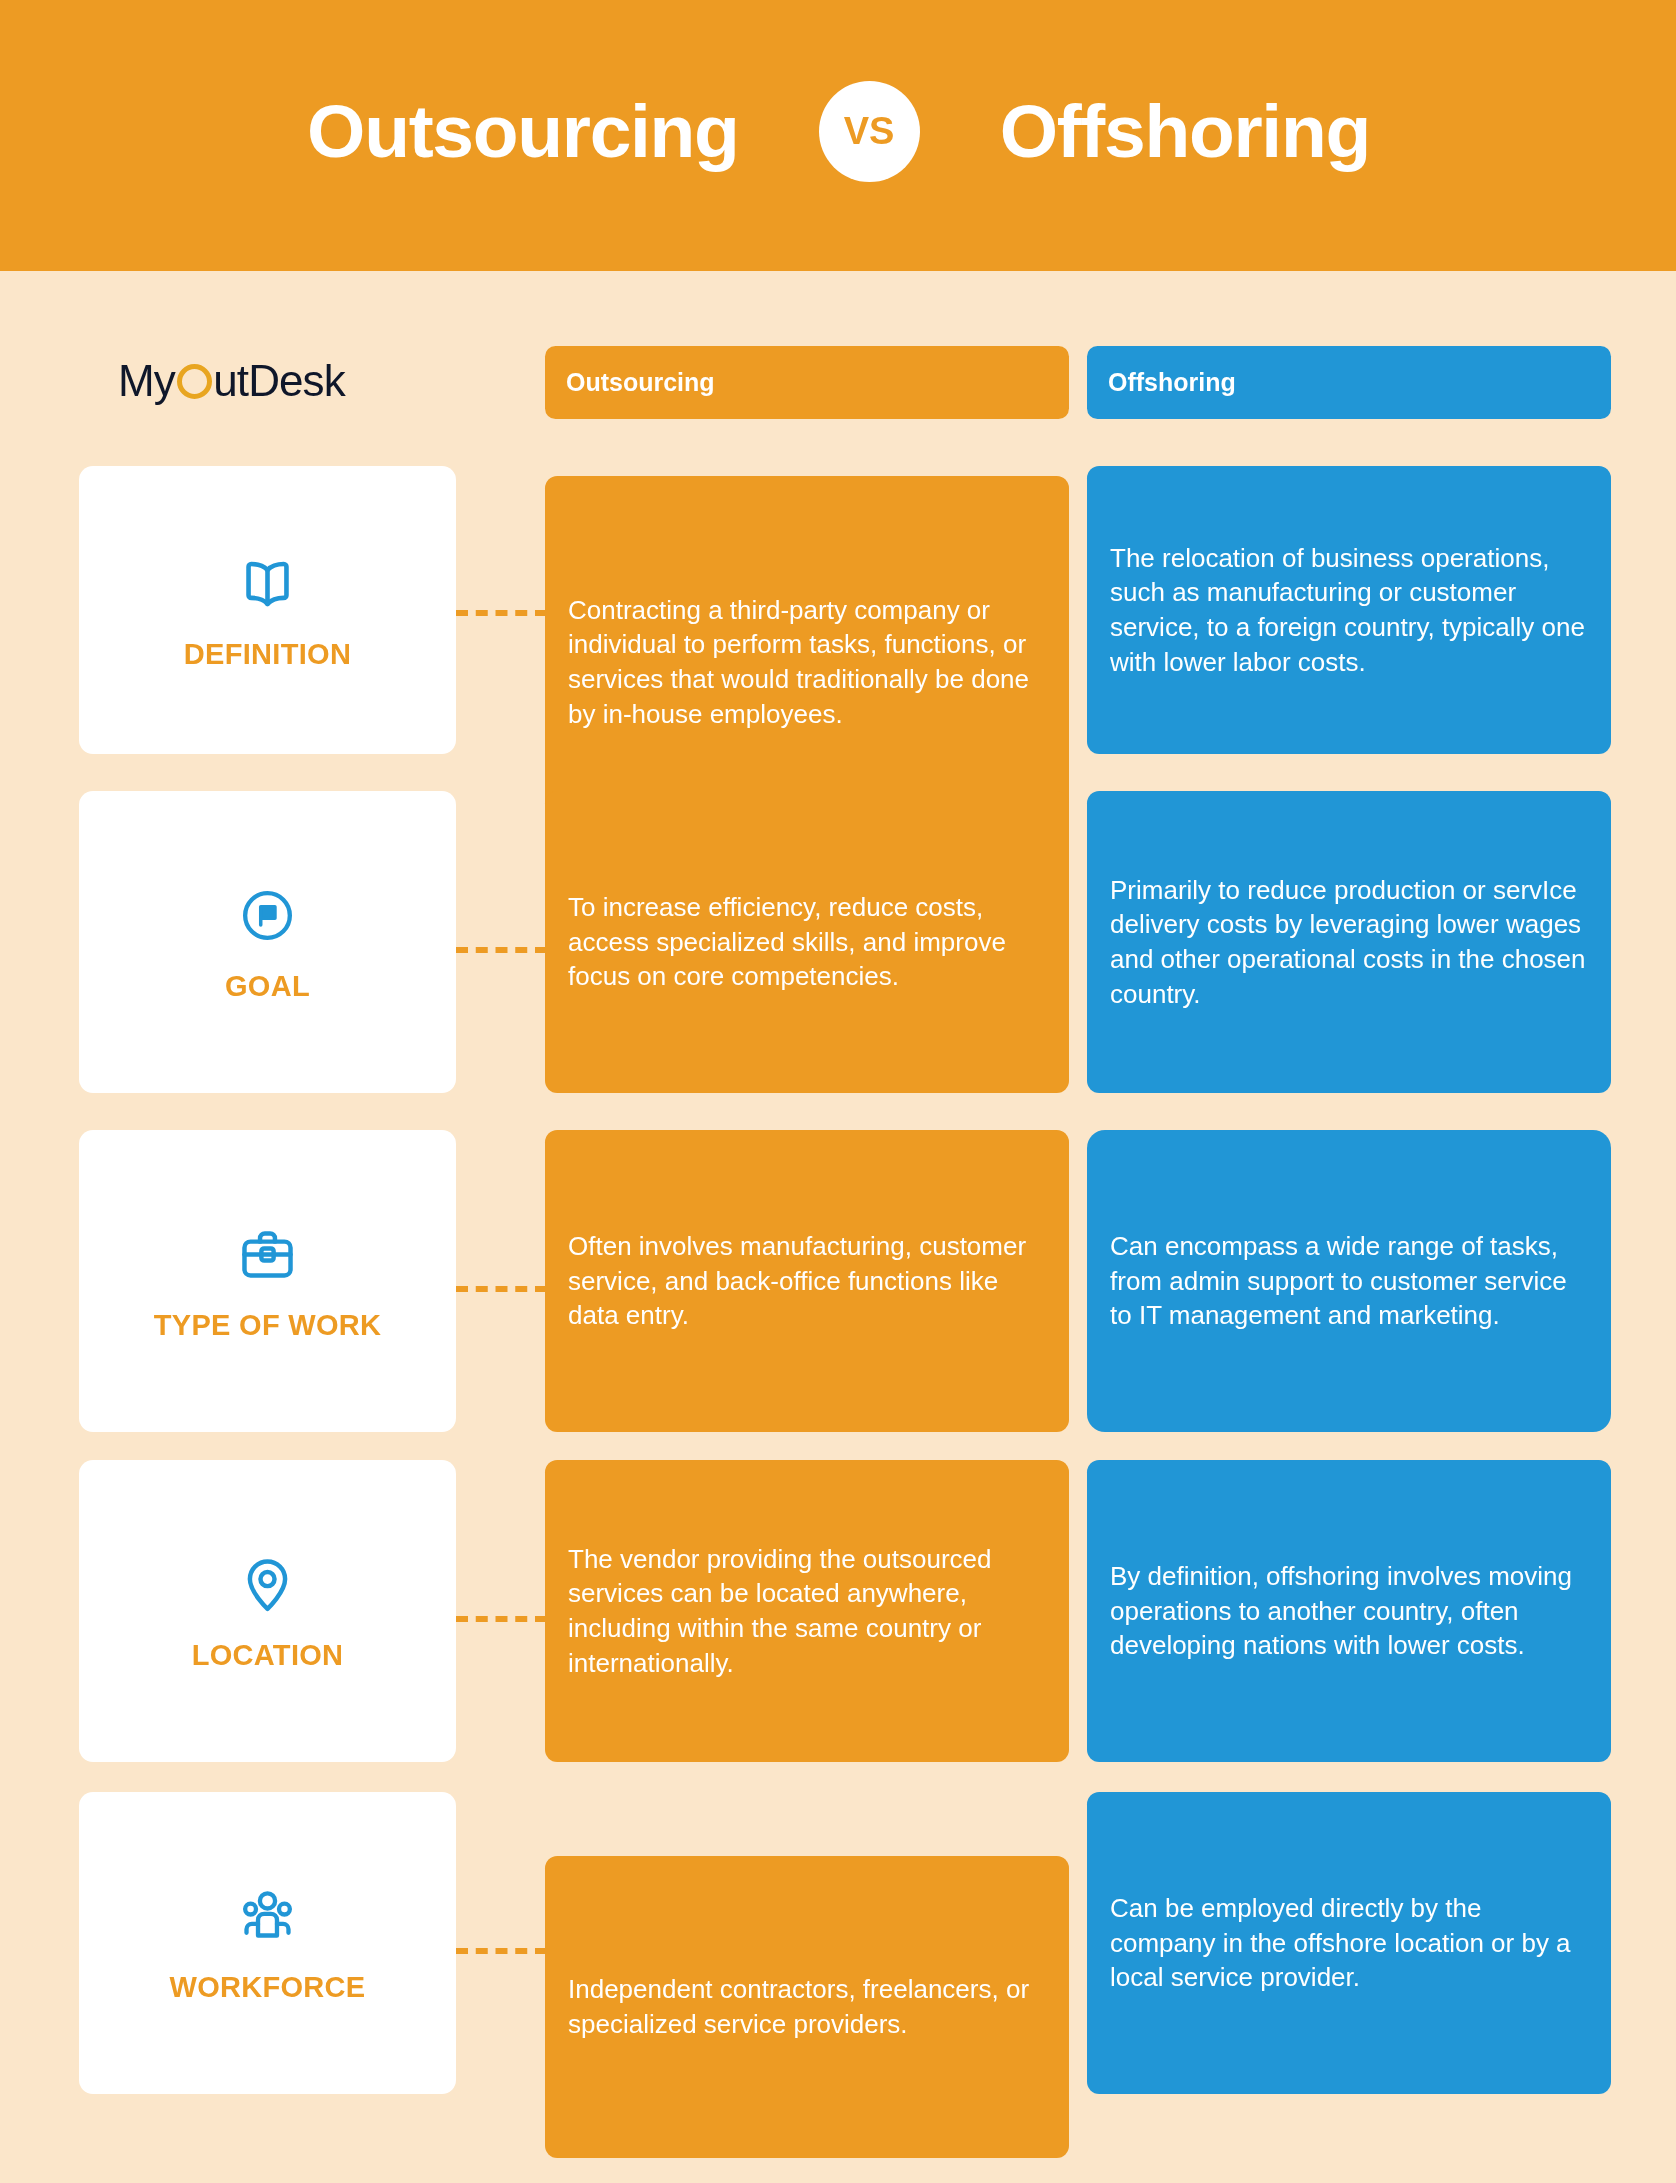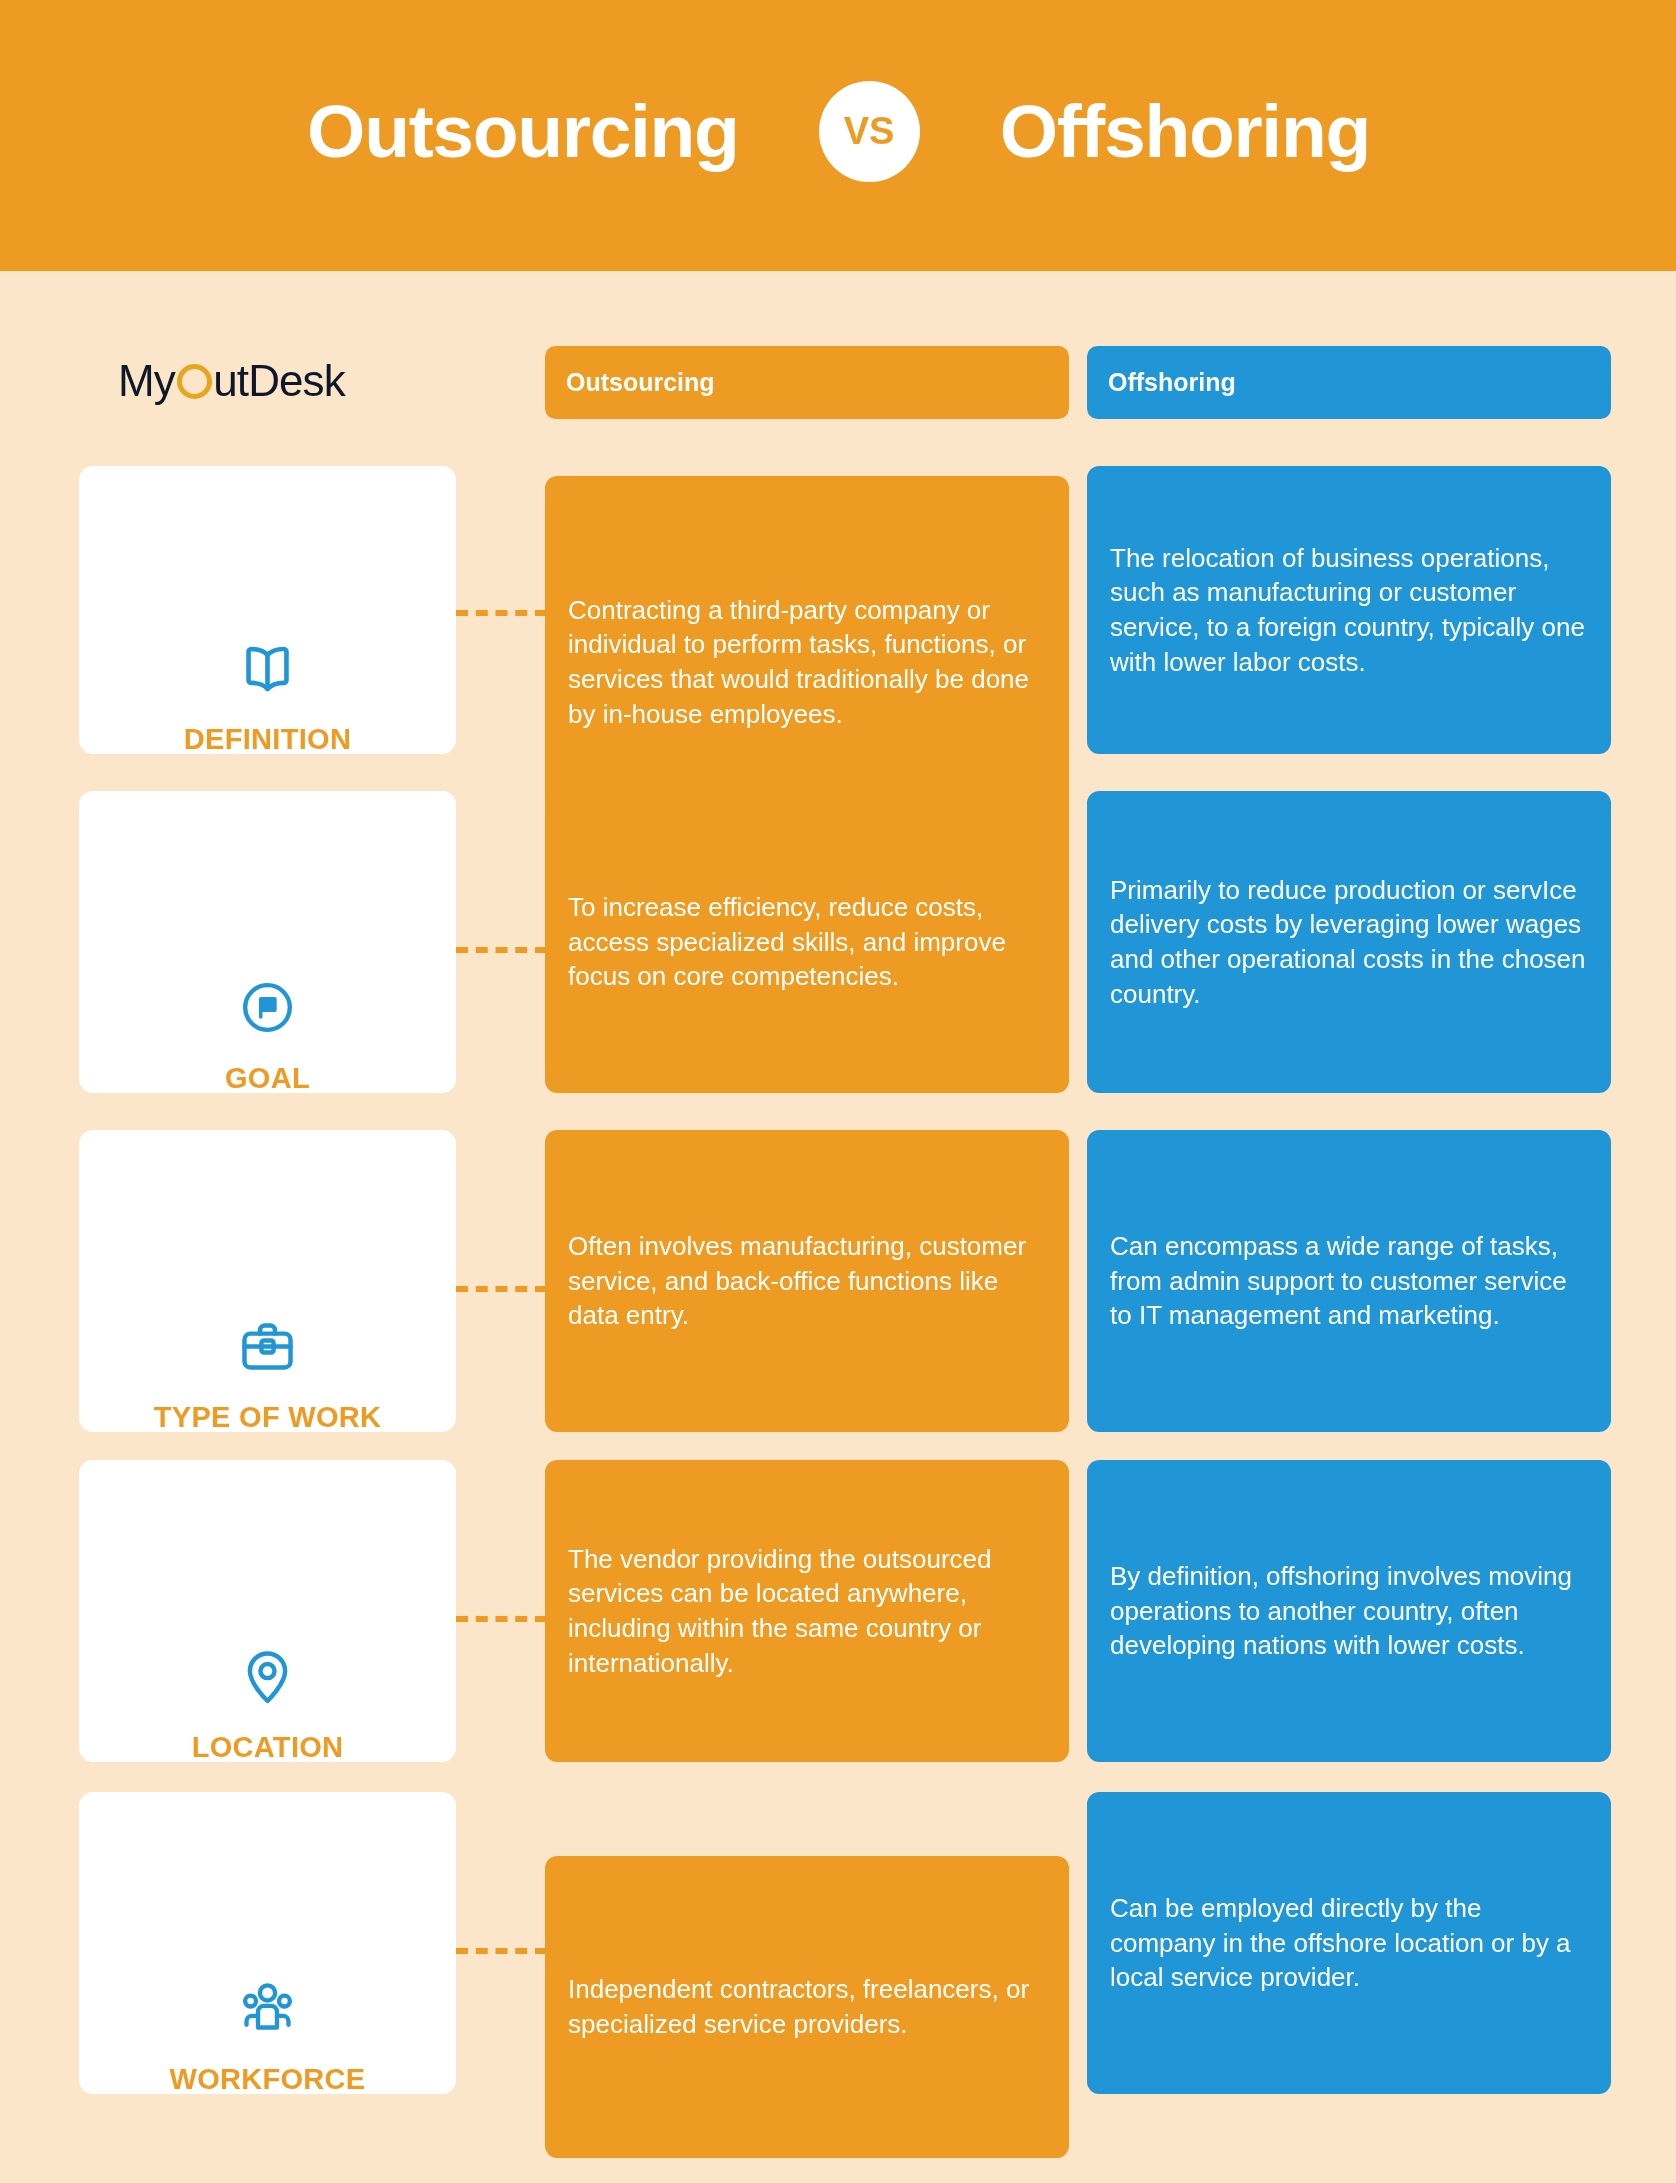"DEFINITION" .label-card { justify-content: flex-end -> center }
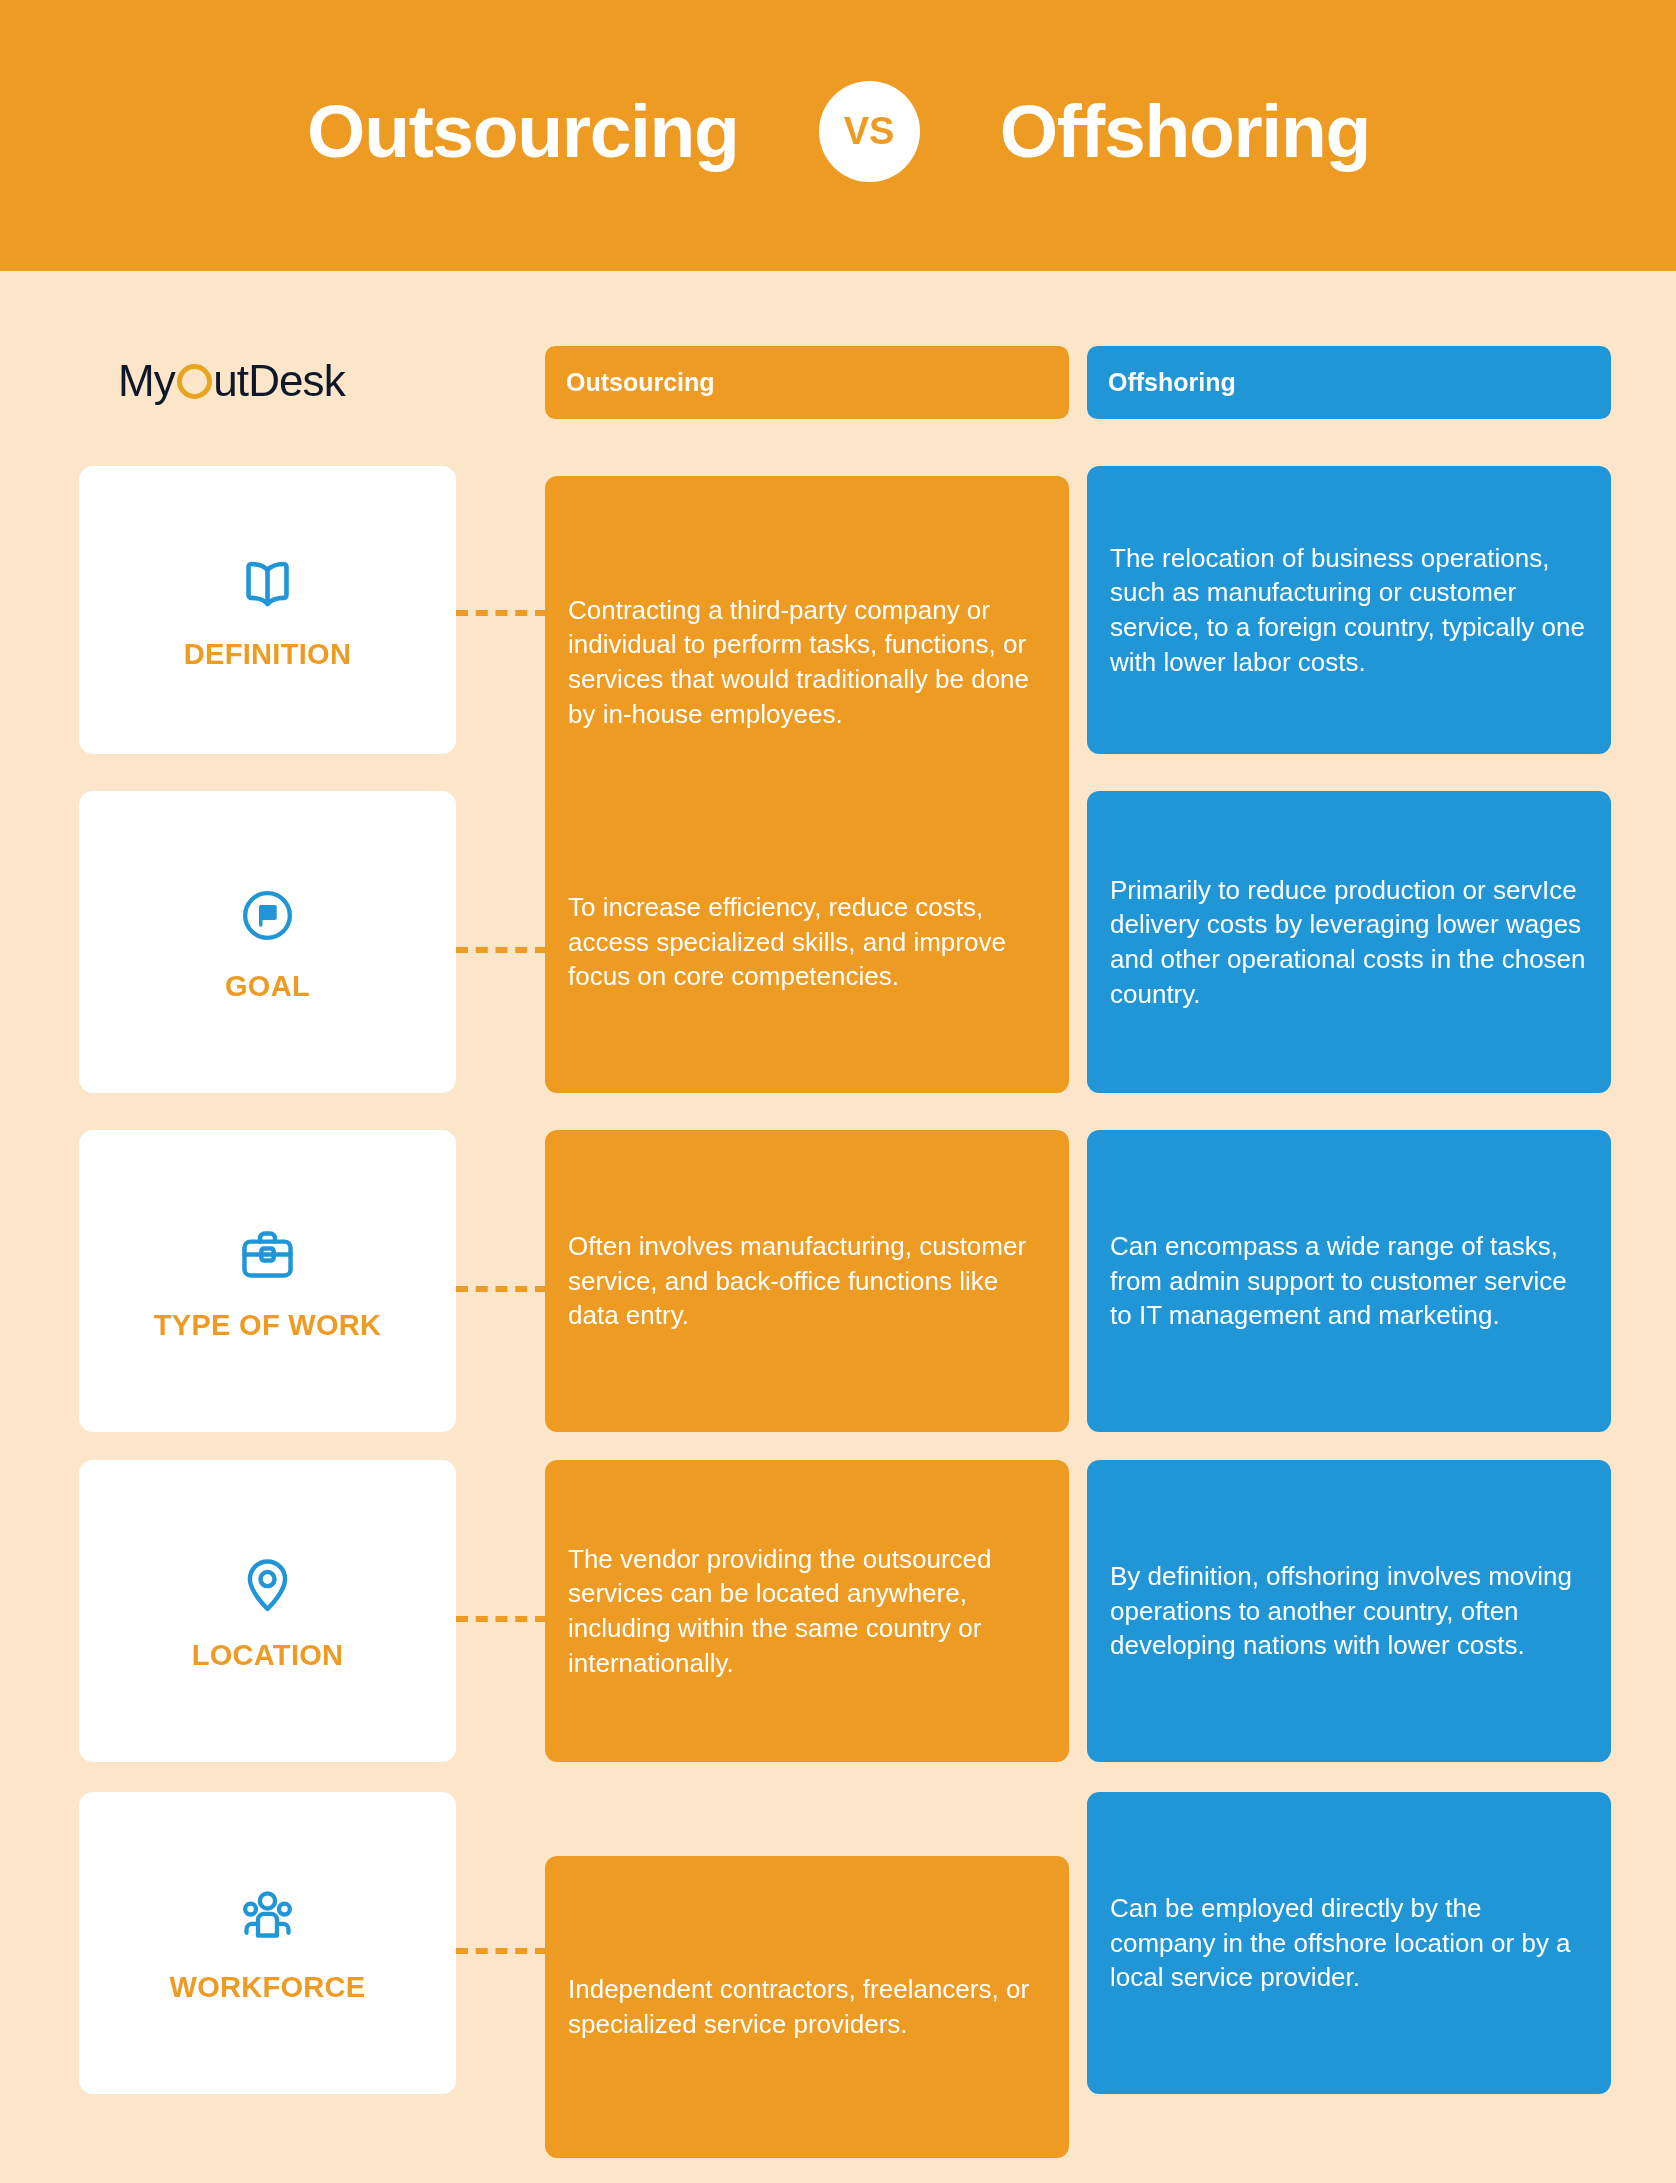"Can encompass a wide range" div.cell { border-radius: none -> 18px }
